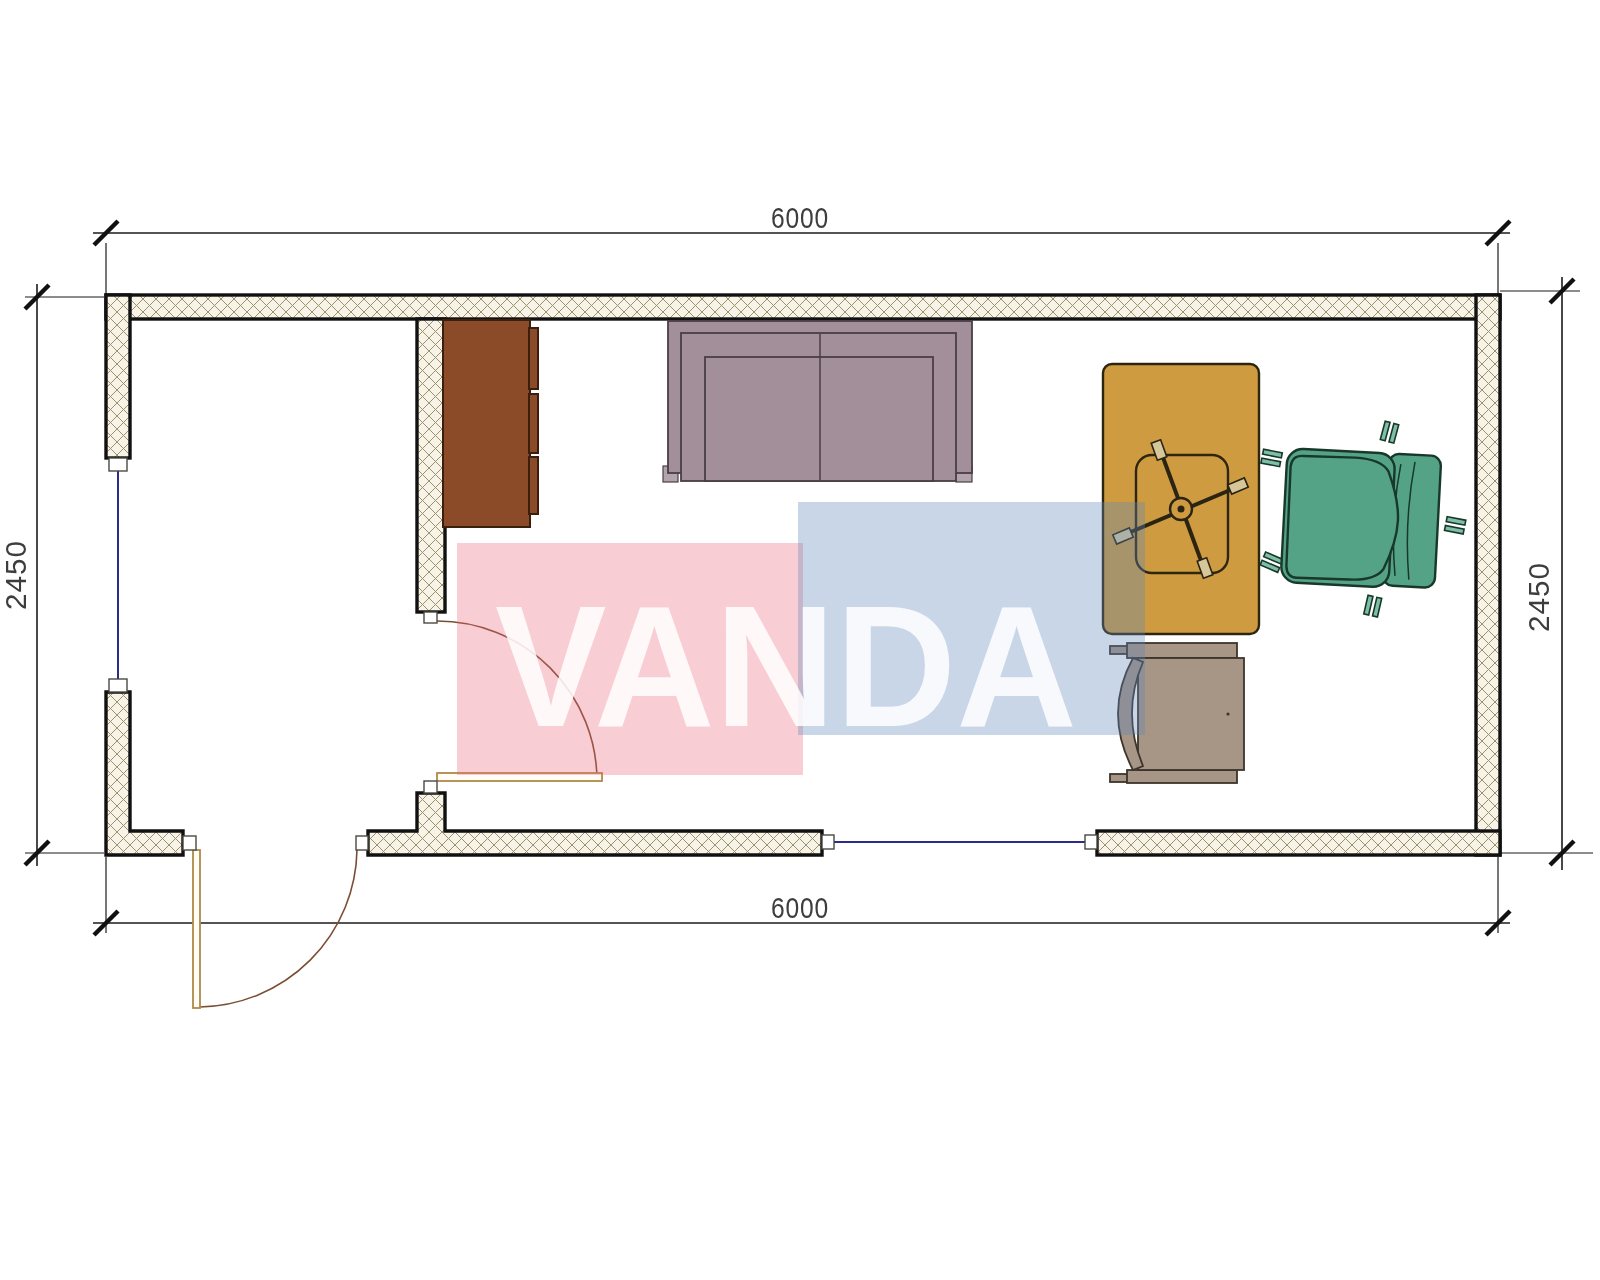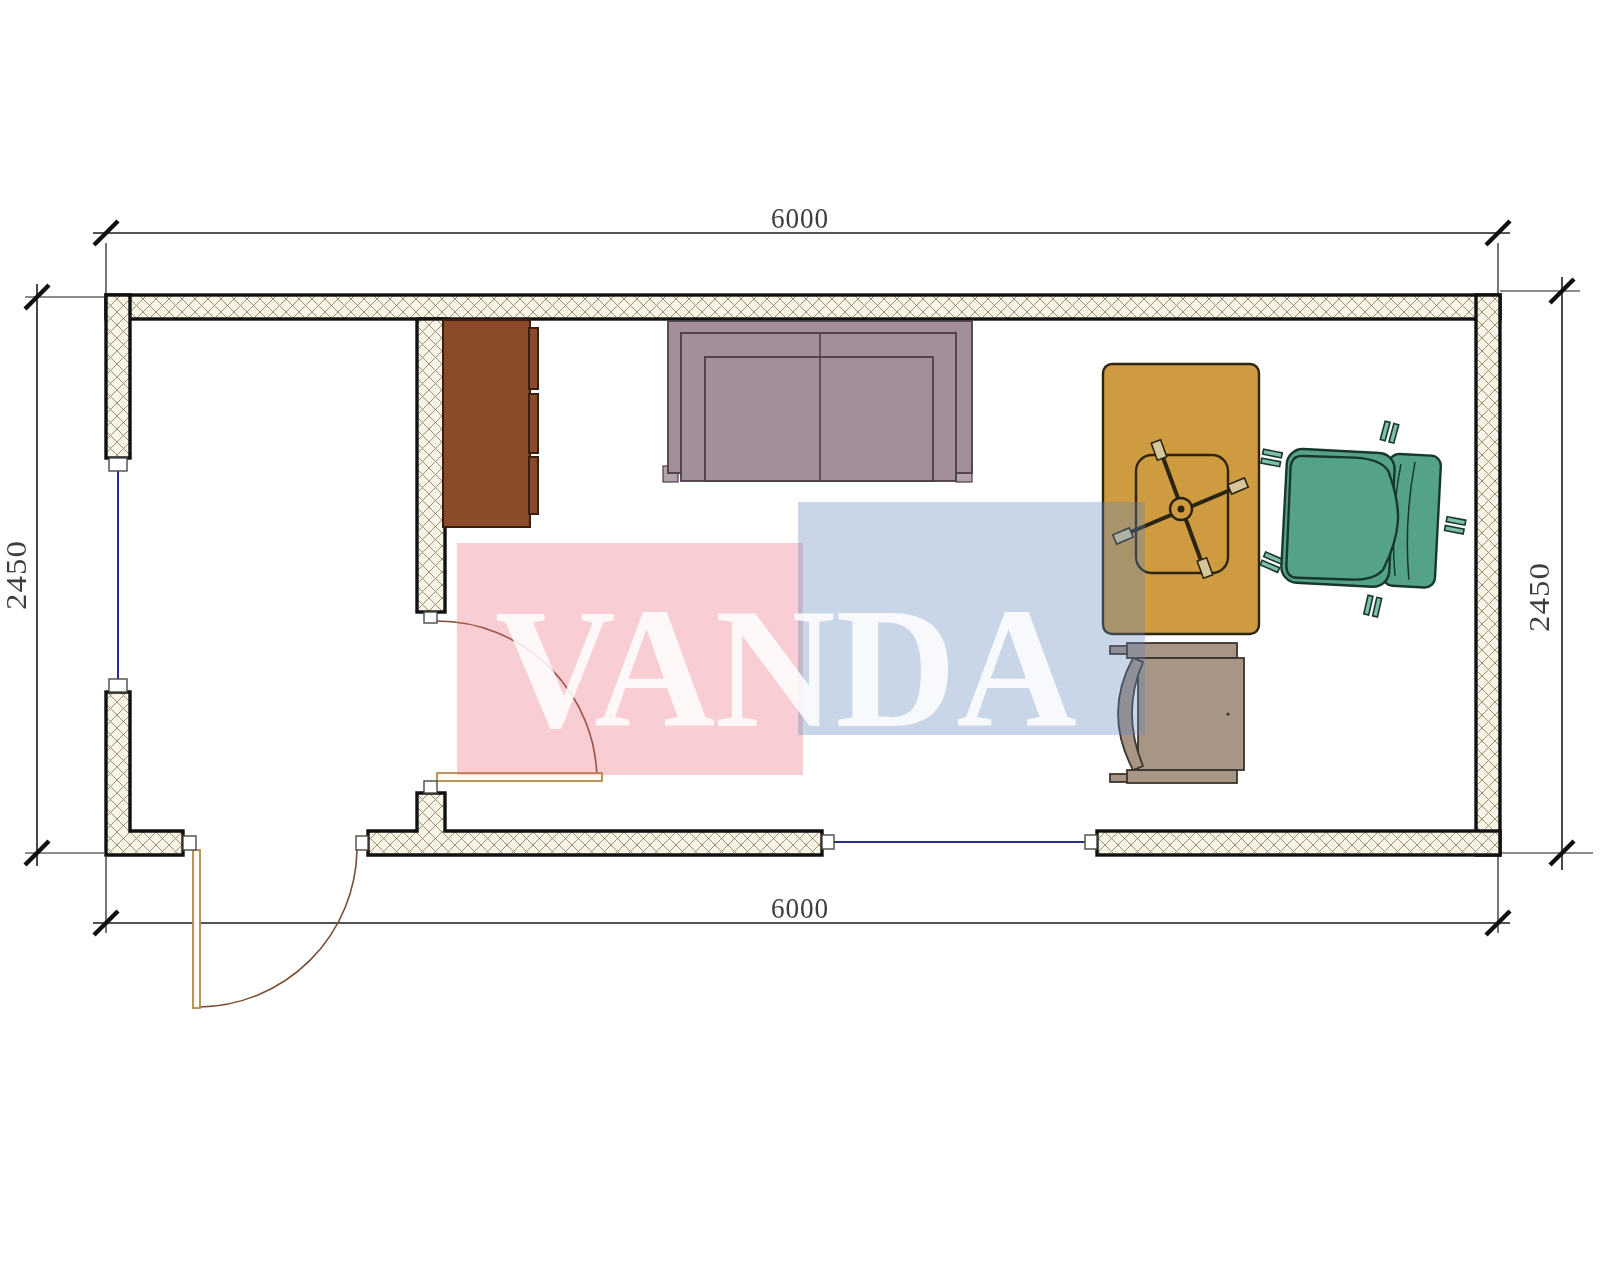"6000" .stage { font-family: Liberation Serif, serif -> Liberation Sans, sans-serif }
